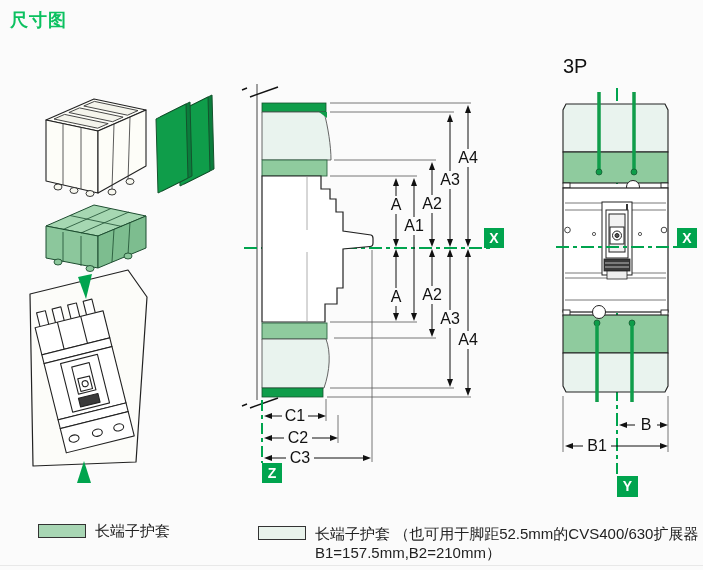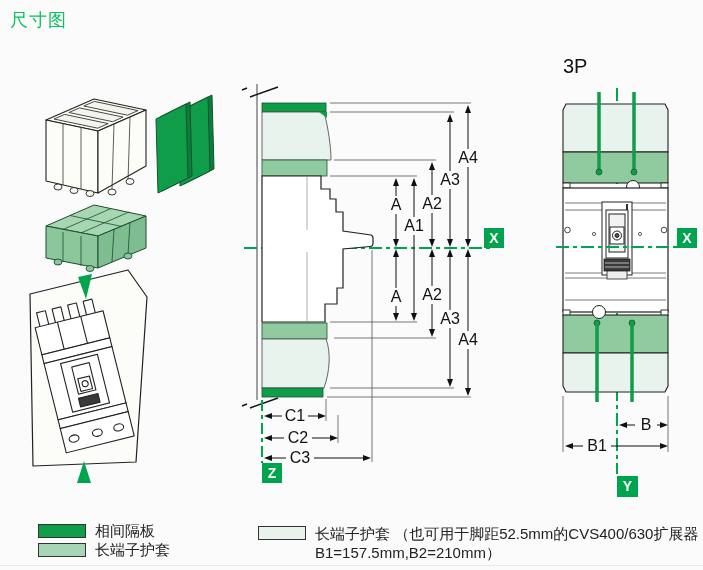"尺寸图" .page-title { font-weight: normal -> bold }
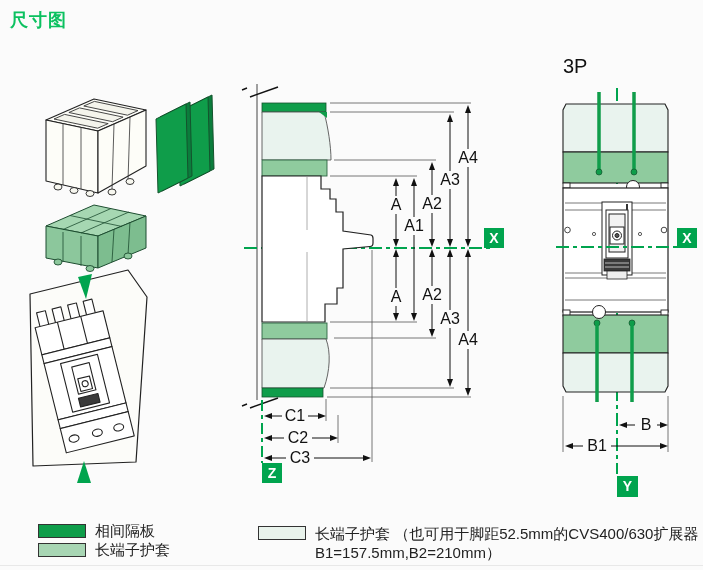"相间隔板" div.legend-row { html: <div> <div></div> <div>相间隔板</div> </div> -> none }
